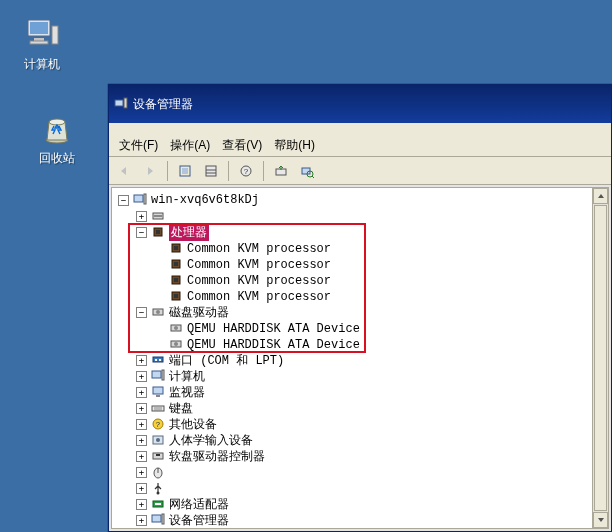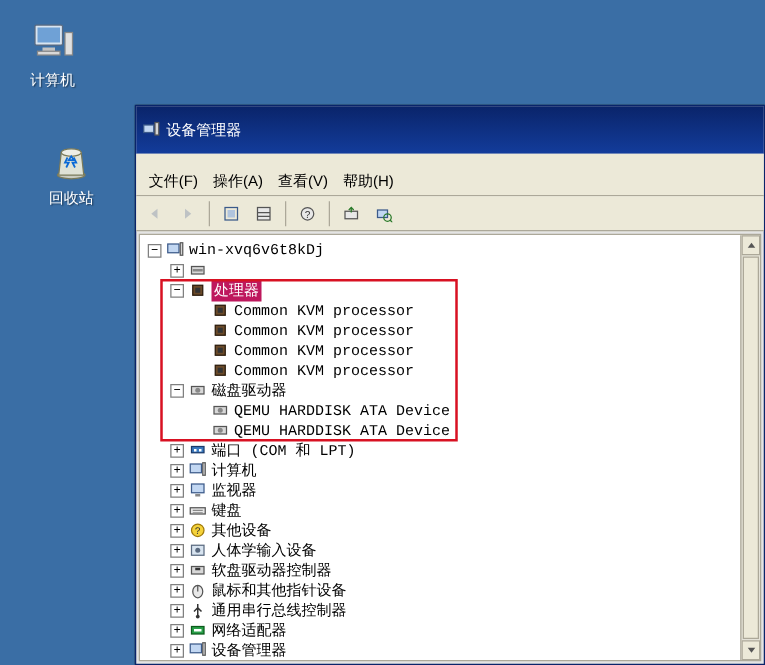"鼠标和其他指针设备" span.lbl { html: <span>鼠标和其他指针设备</span> -> none }
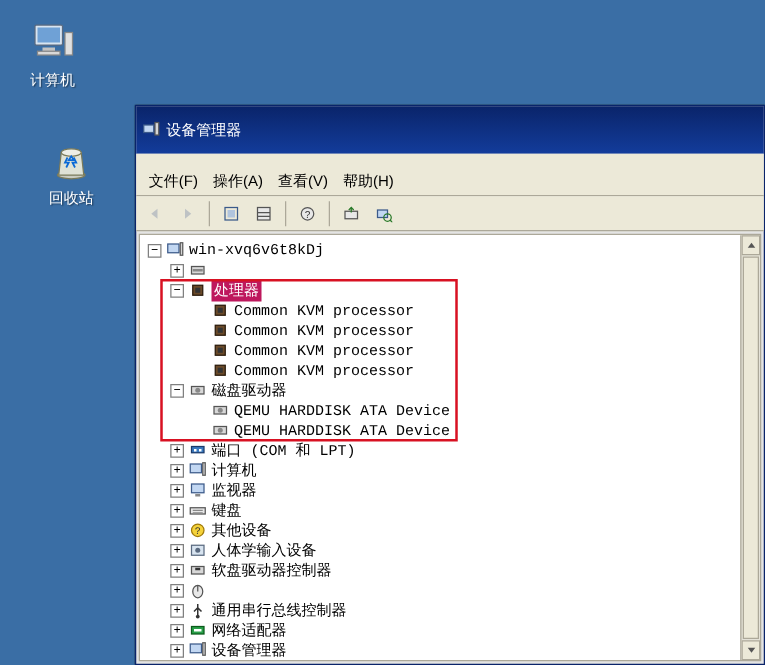"通用串行总线控制器" span.lbl { html: <span>通用串行总线控制器</span> -> none }
